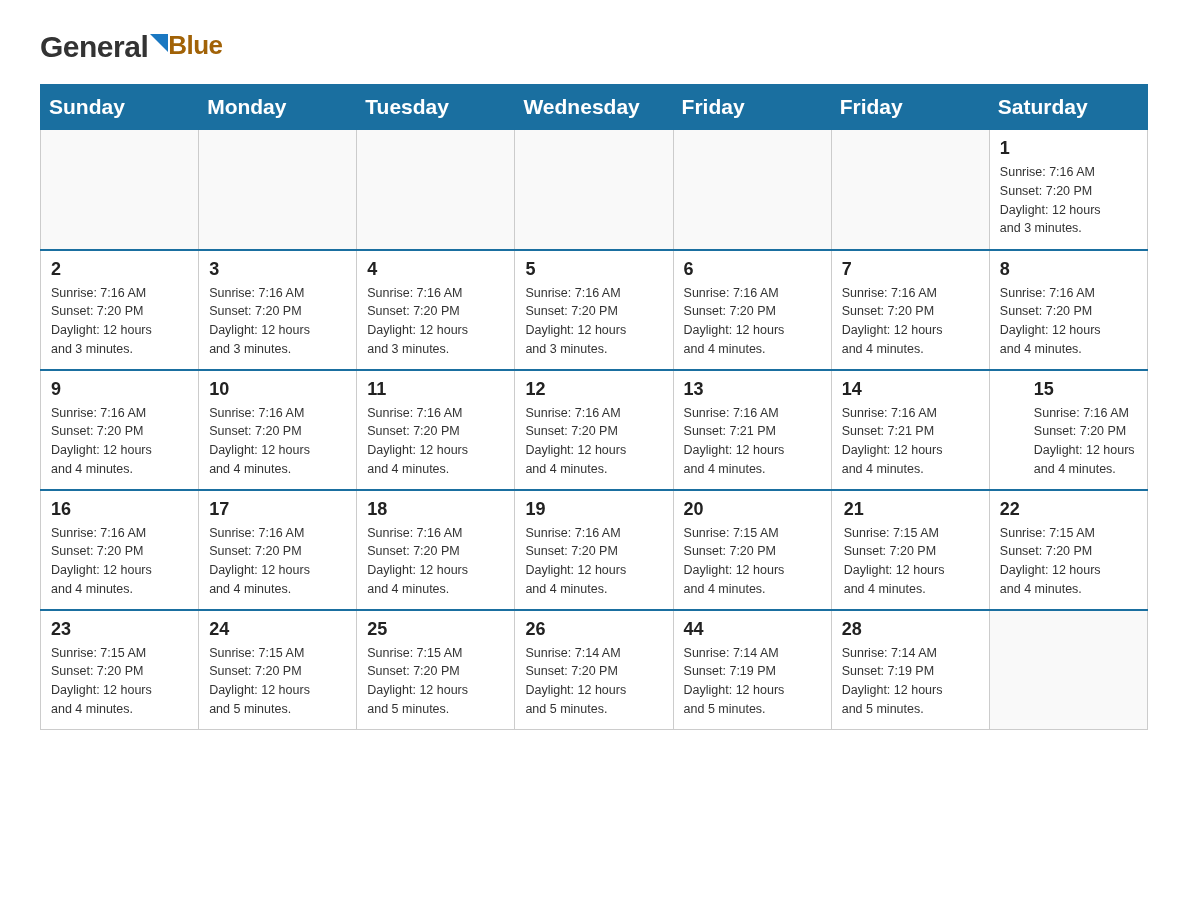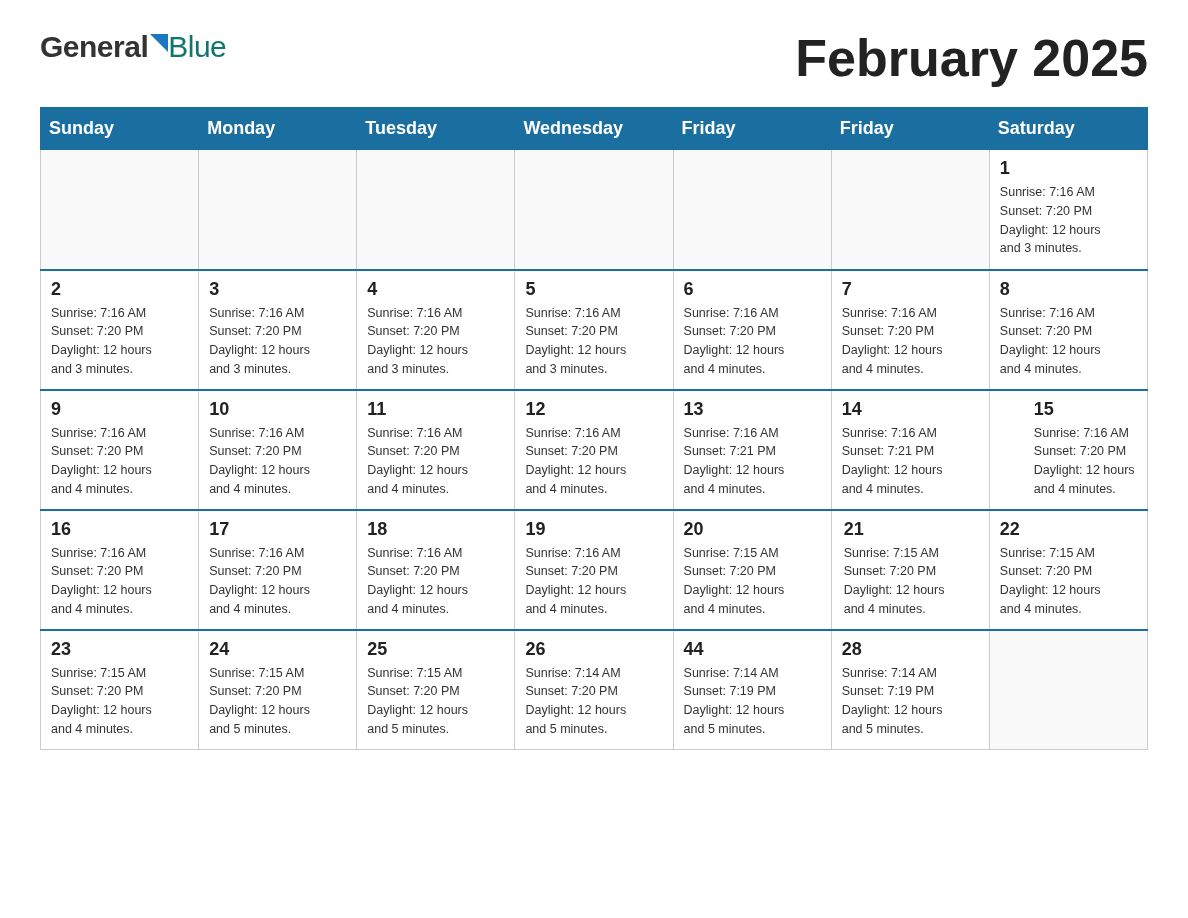"Blue" .logo-text-blue { color: #0f766e -> #a16207; font-size: 30px -> 26px; font-weight: normal -> bold }
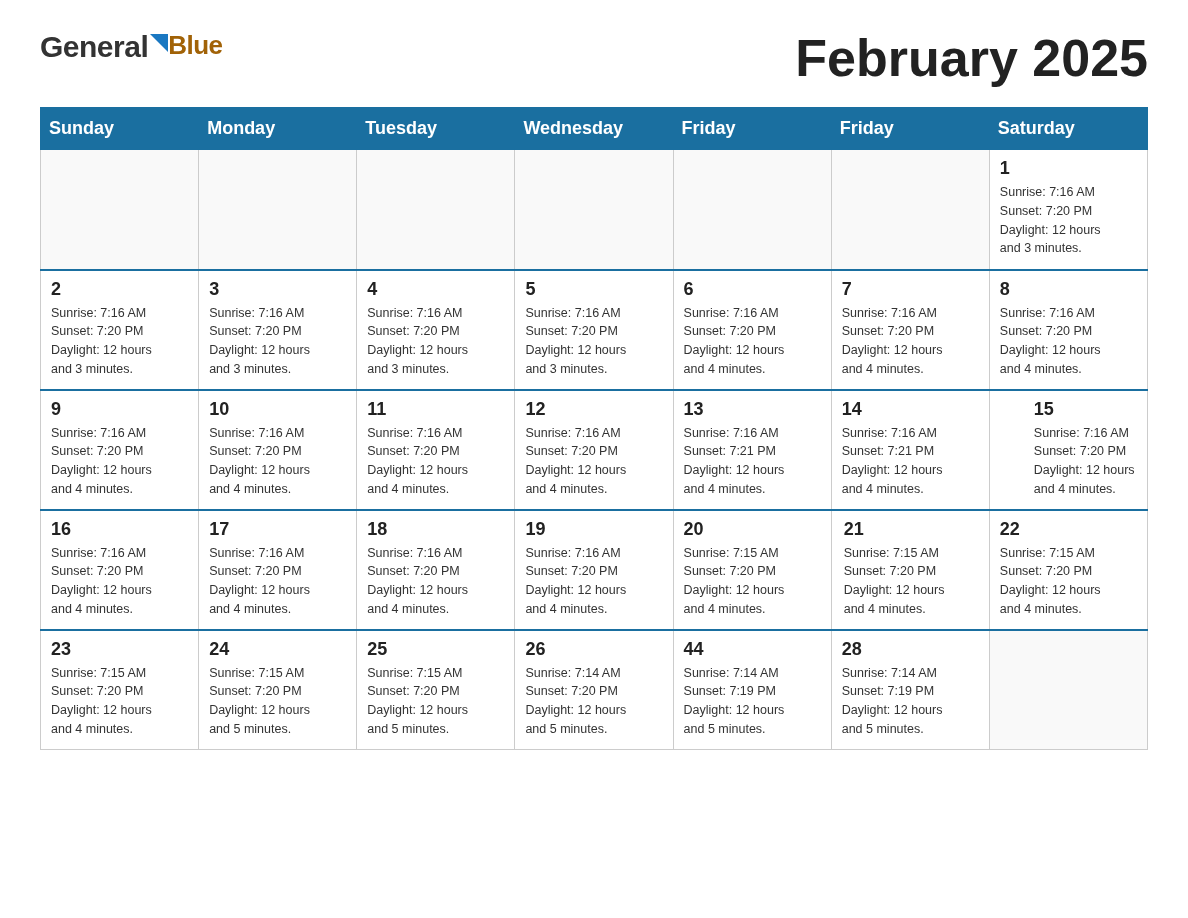"February 2025" div.calendar-title { html: <div>February 2025</div> -> none }
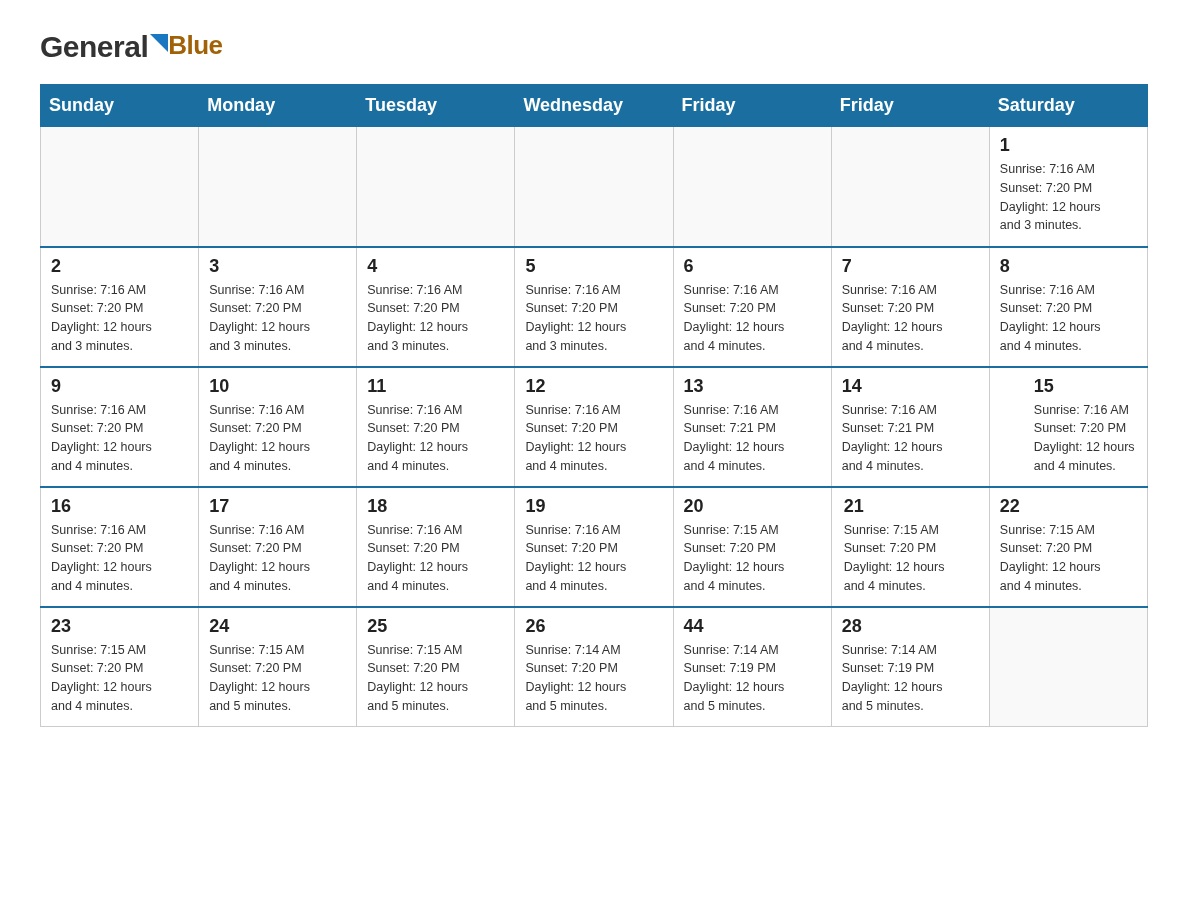"Sunday" .calendar th { font-size: 18px -> 21px }
